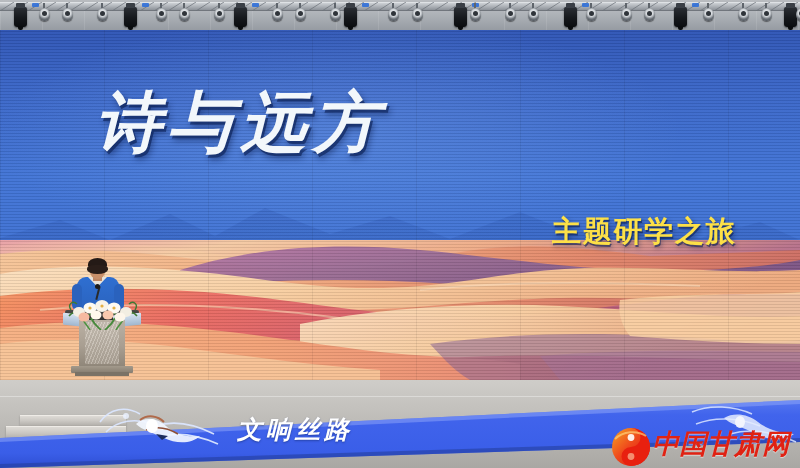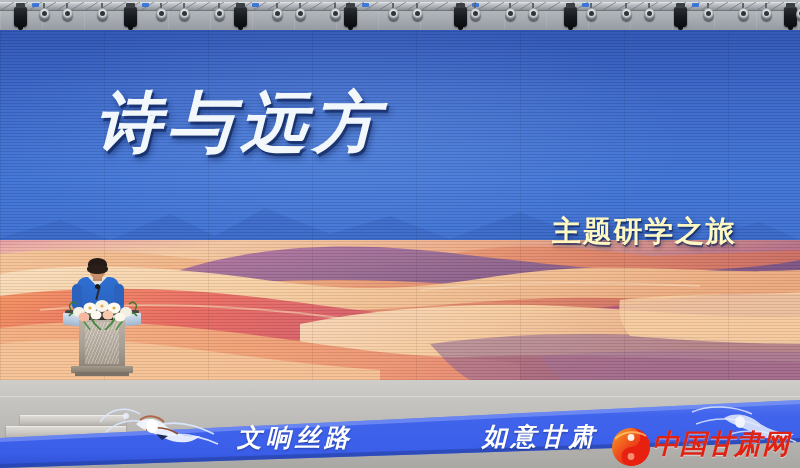"主题研学之旅" .subtitle { color: #fef9c3 -> #fde047 }
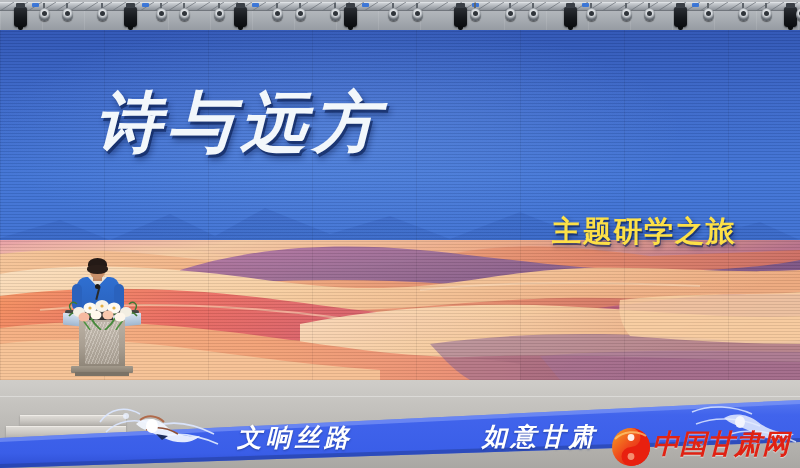"文响丝路" .bt1 { top: 8px -> 0px }
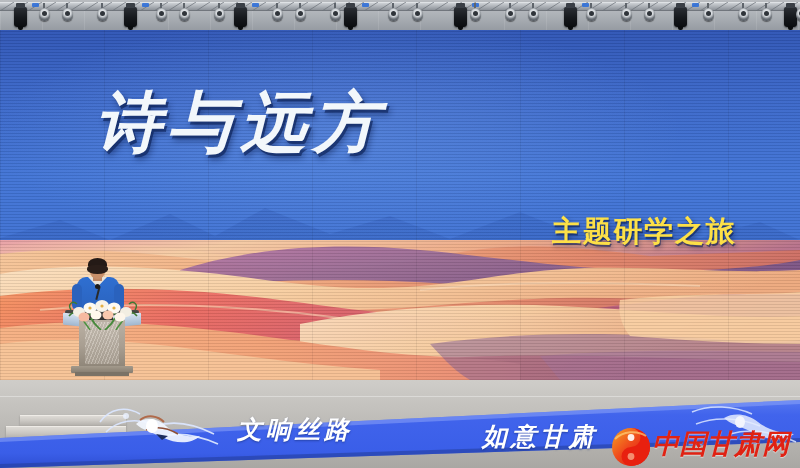"如意甘肃" div.banner-cal { html: <div>如意甘肃</div> -> none }
